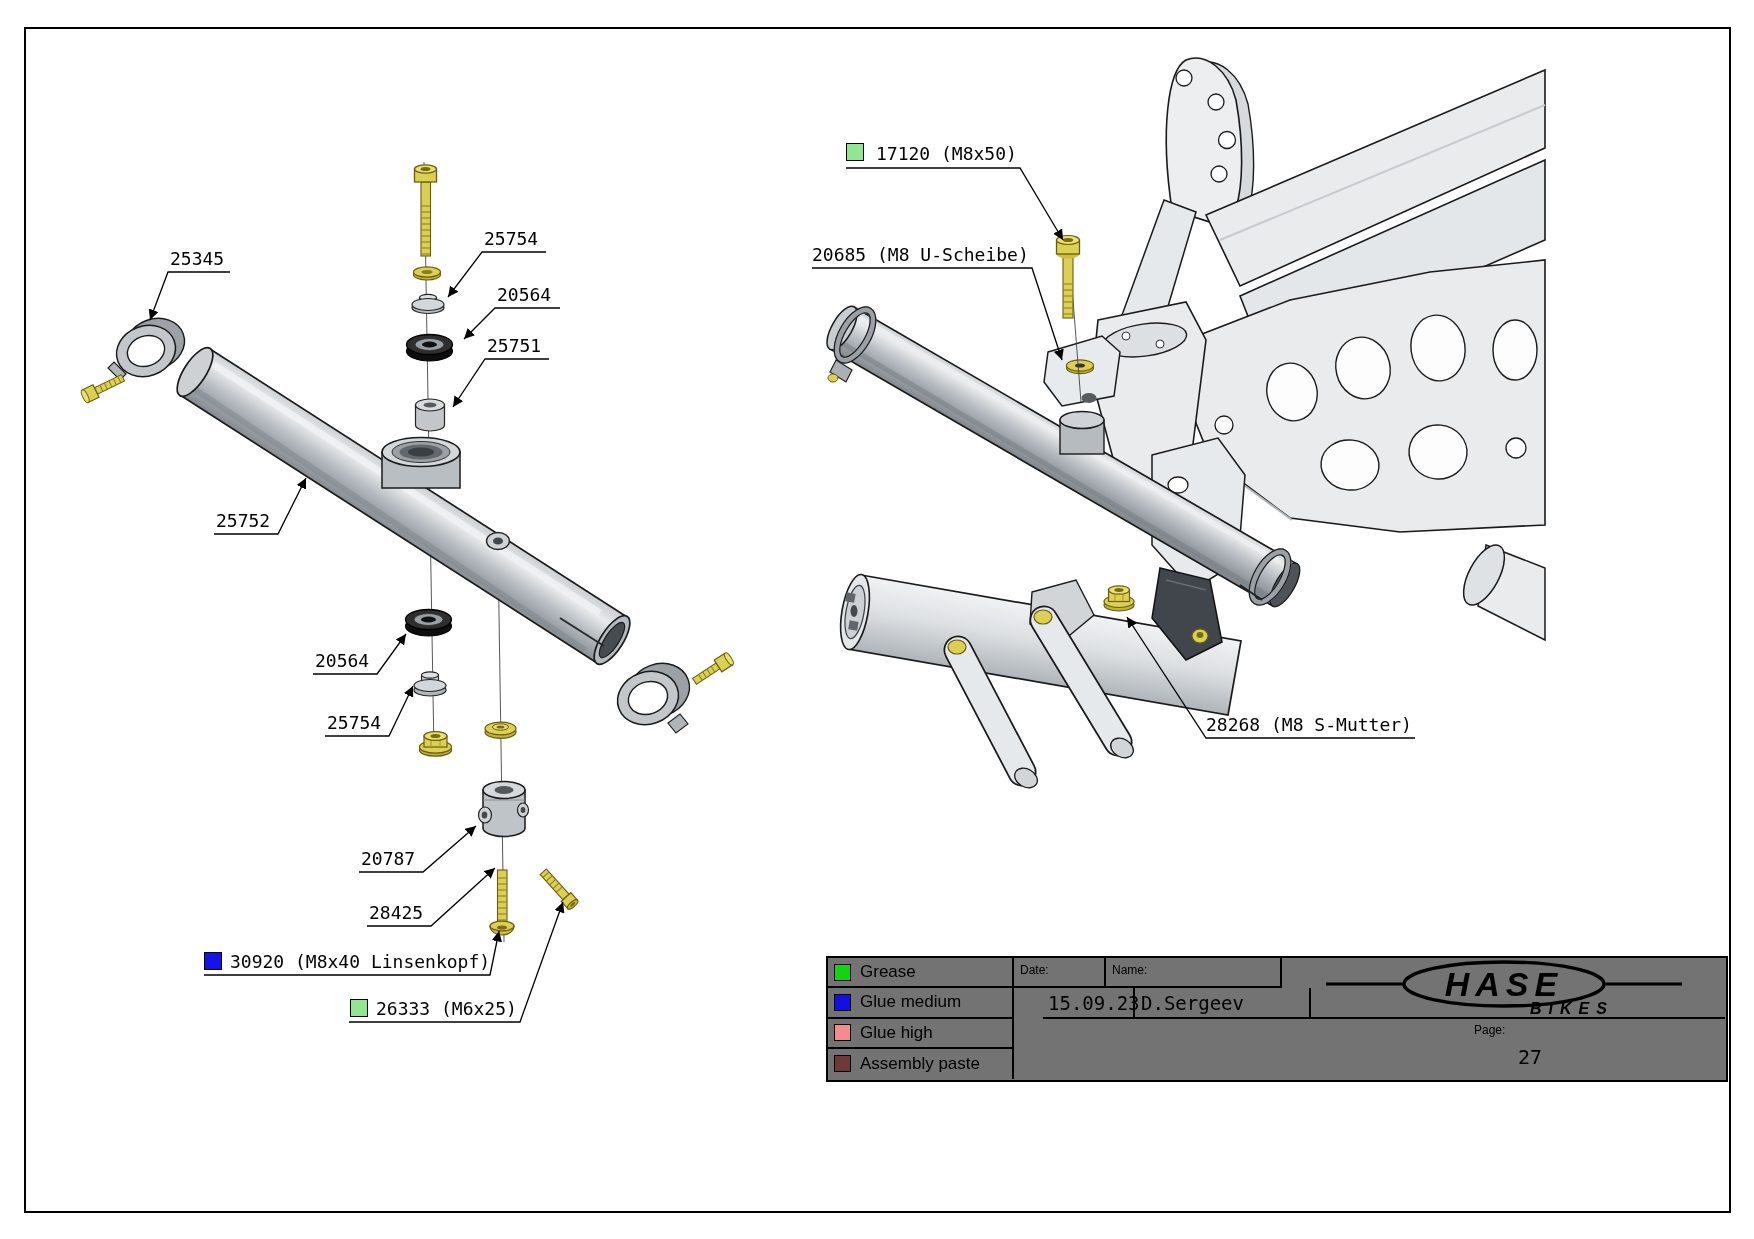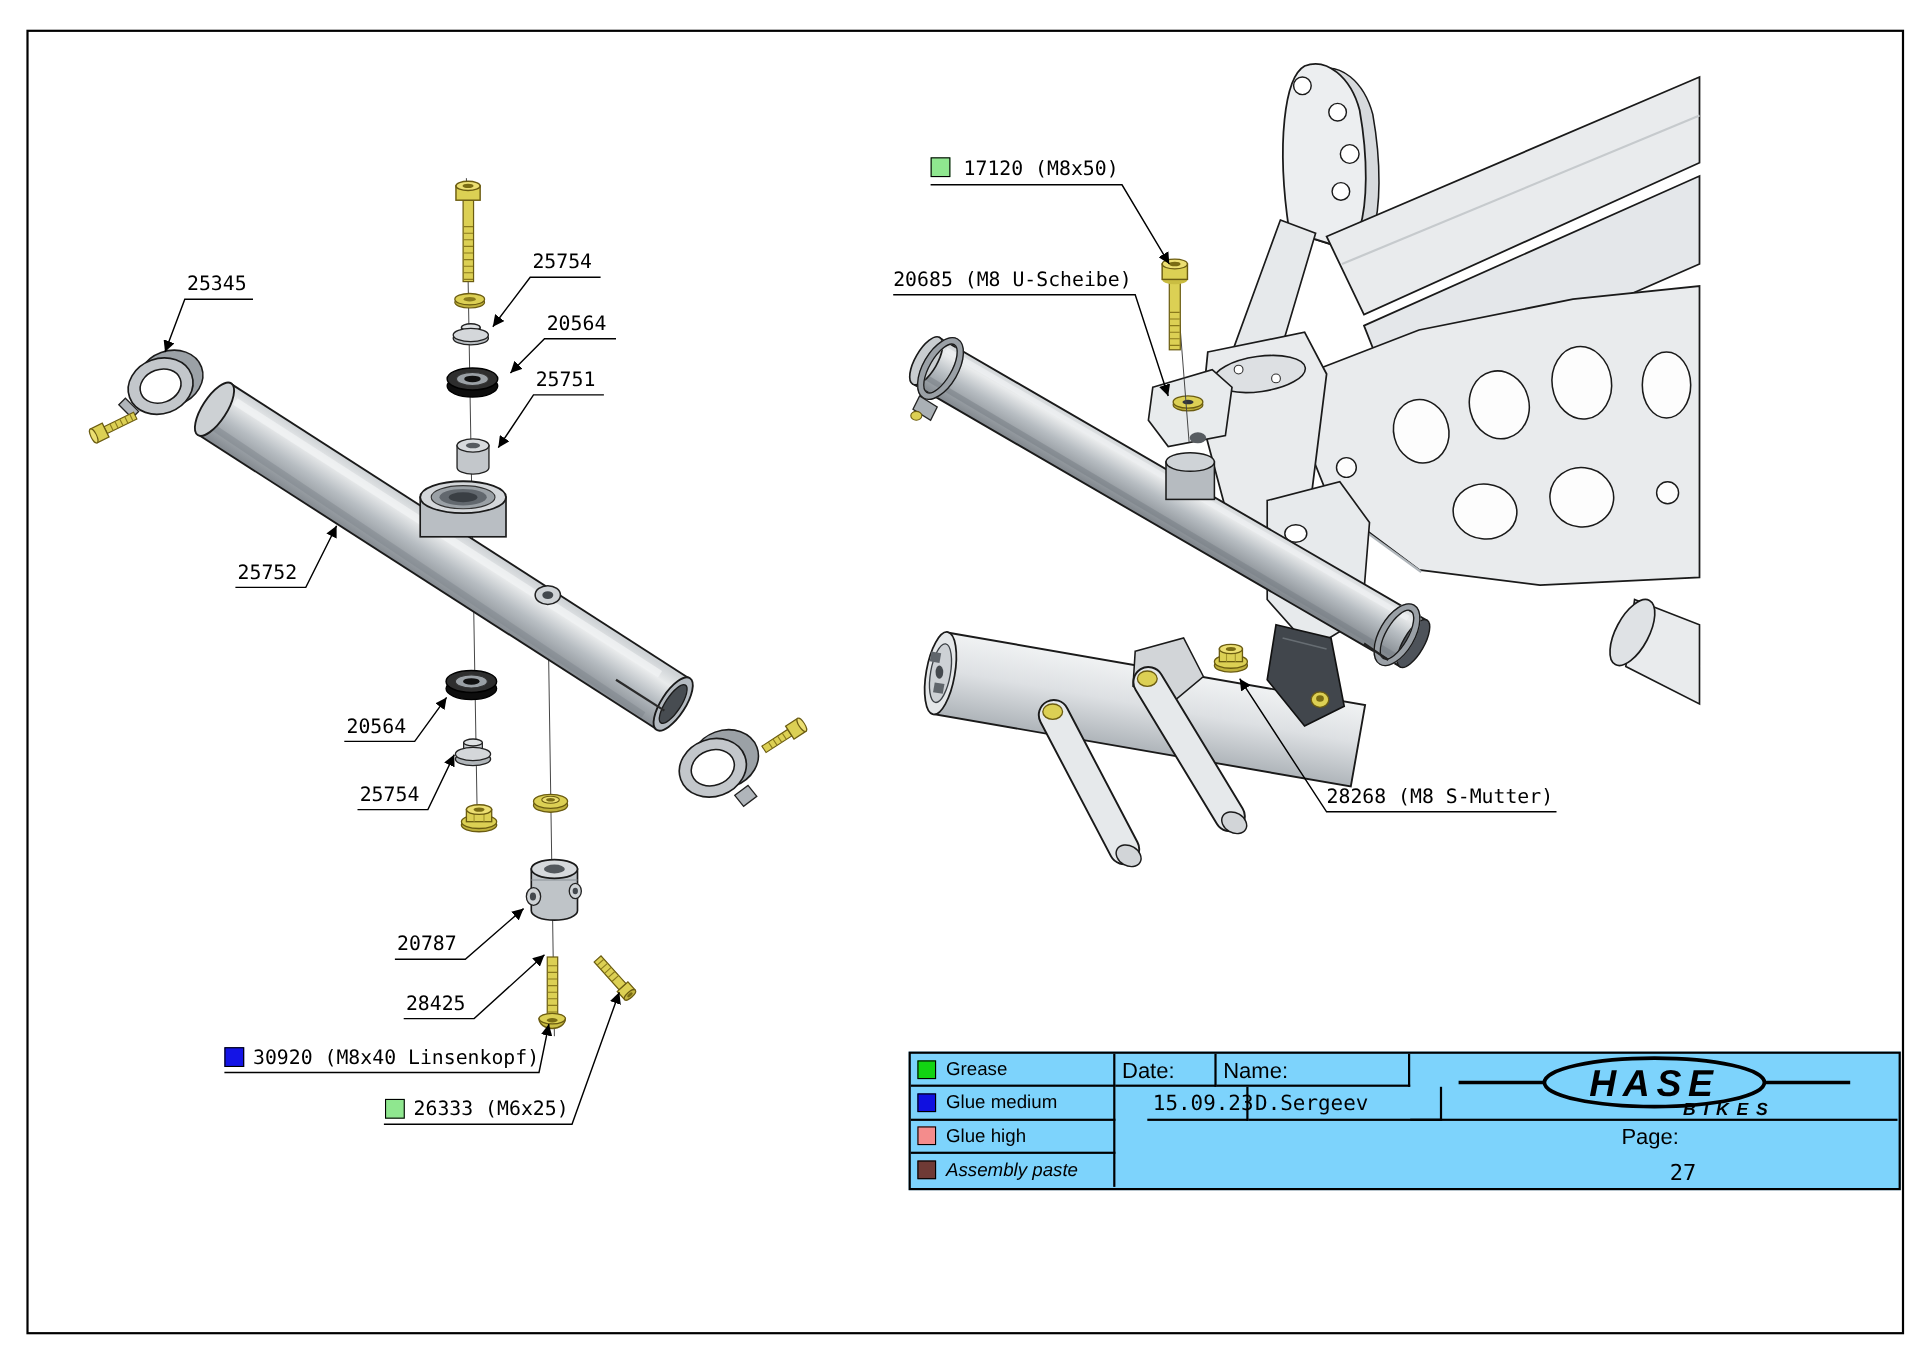"Grease" .tb { background: #7dd3fc -> #737373 }
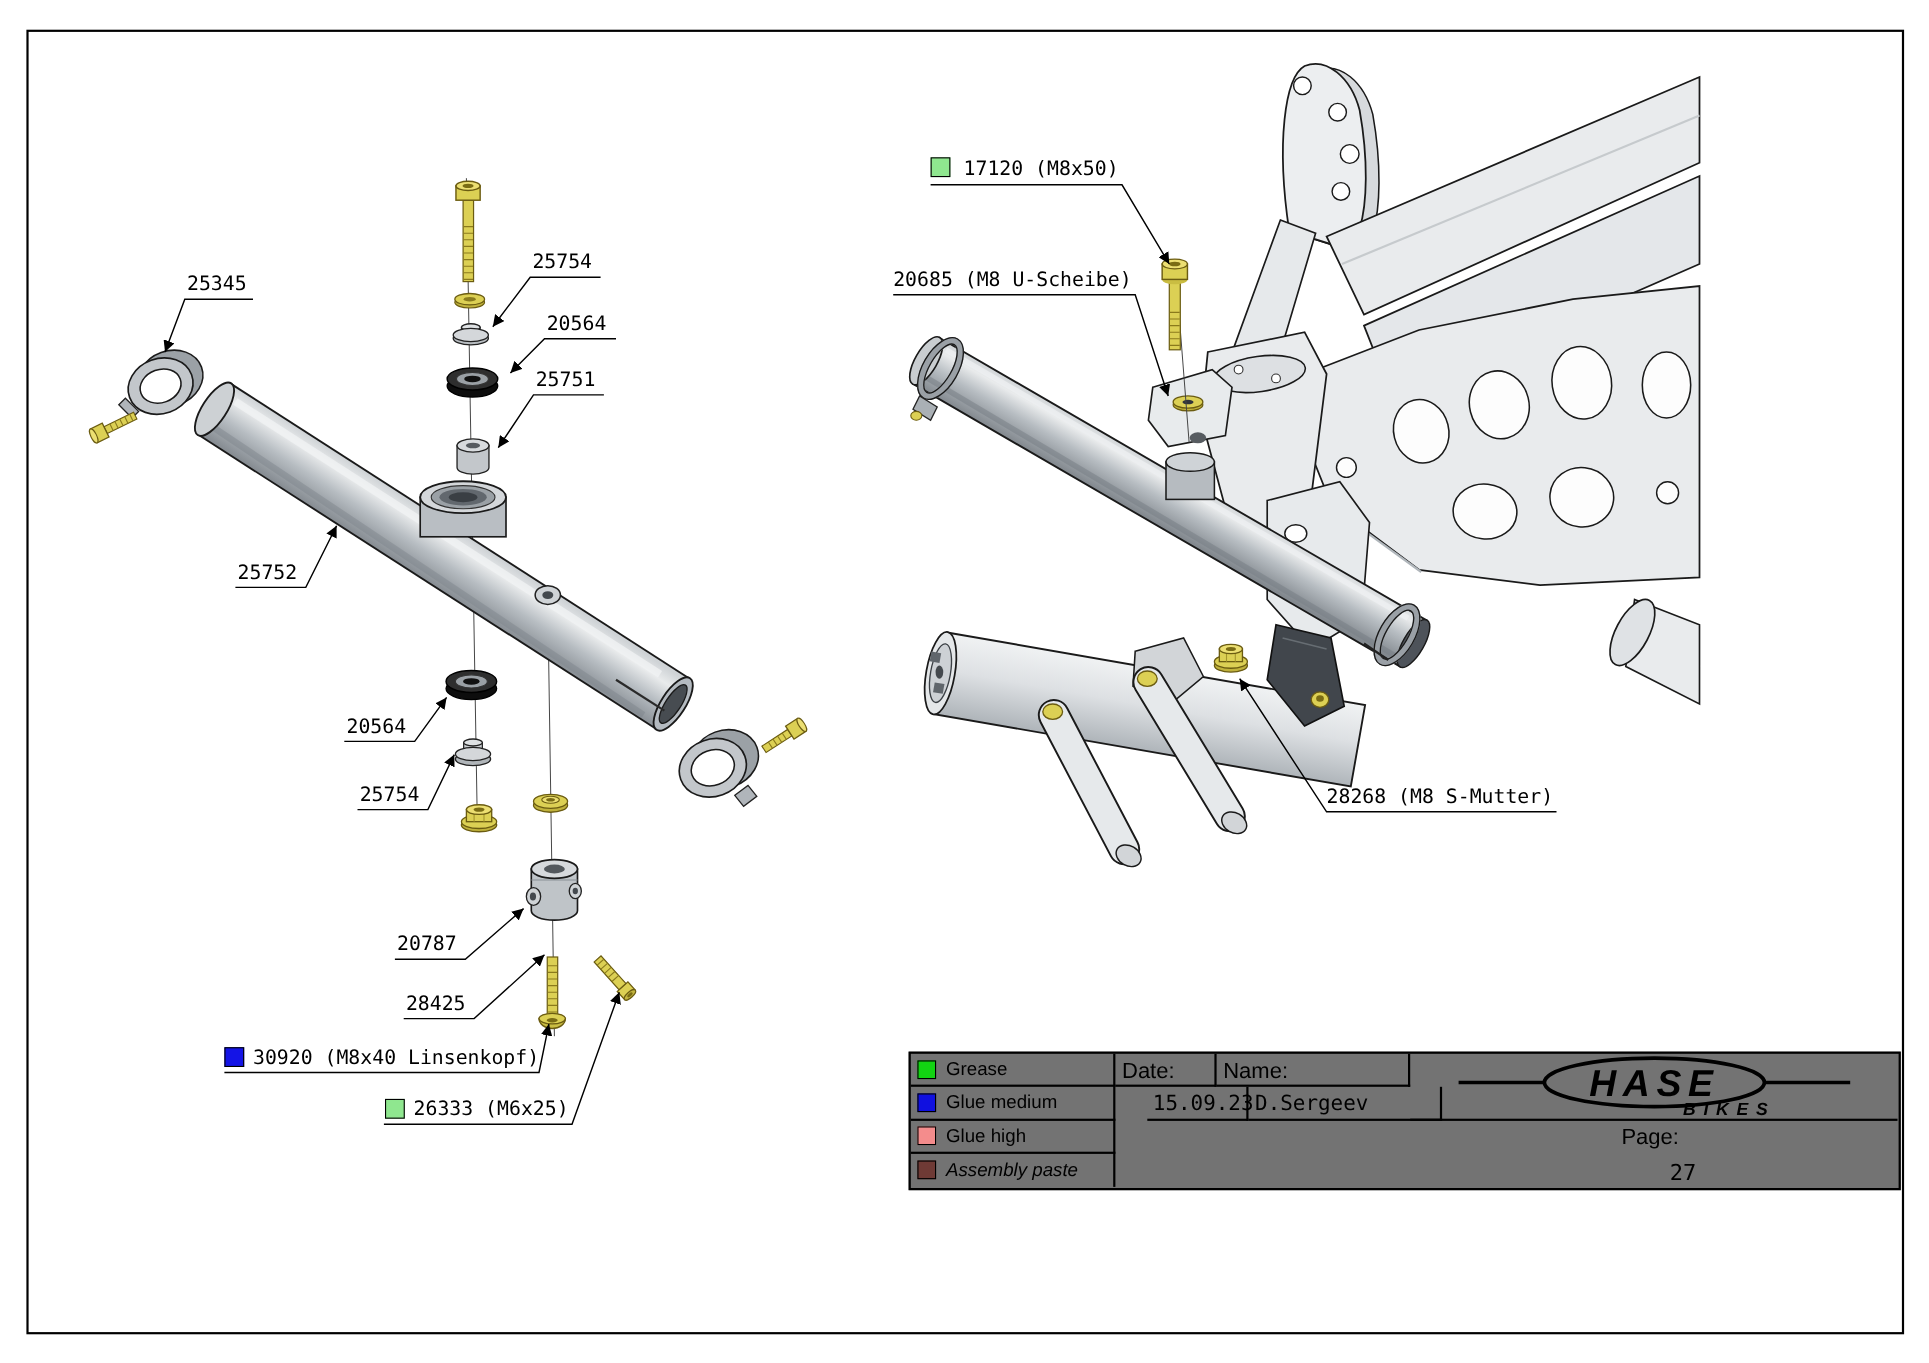"Date:" .fl { font-size: 20px -> 12px }
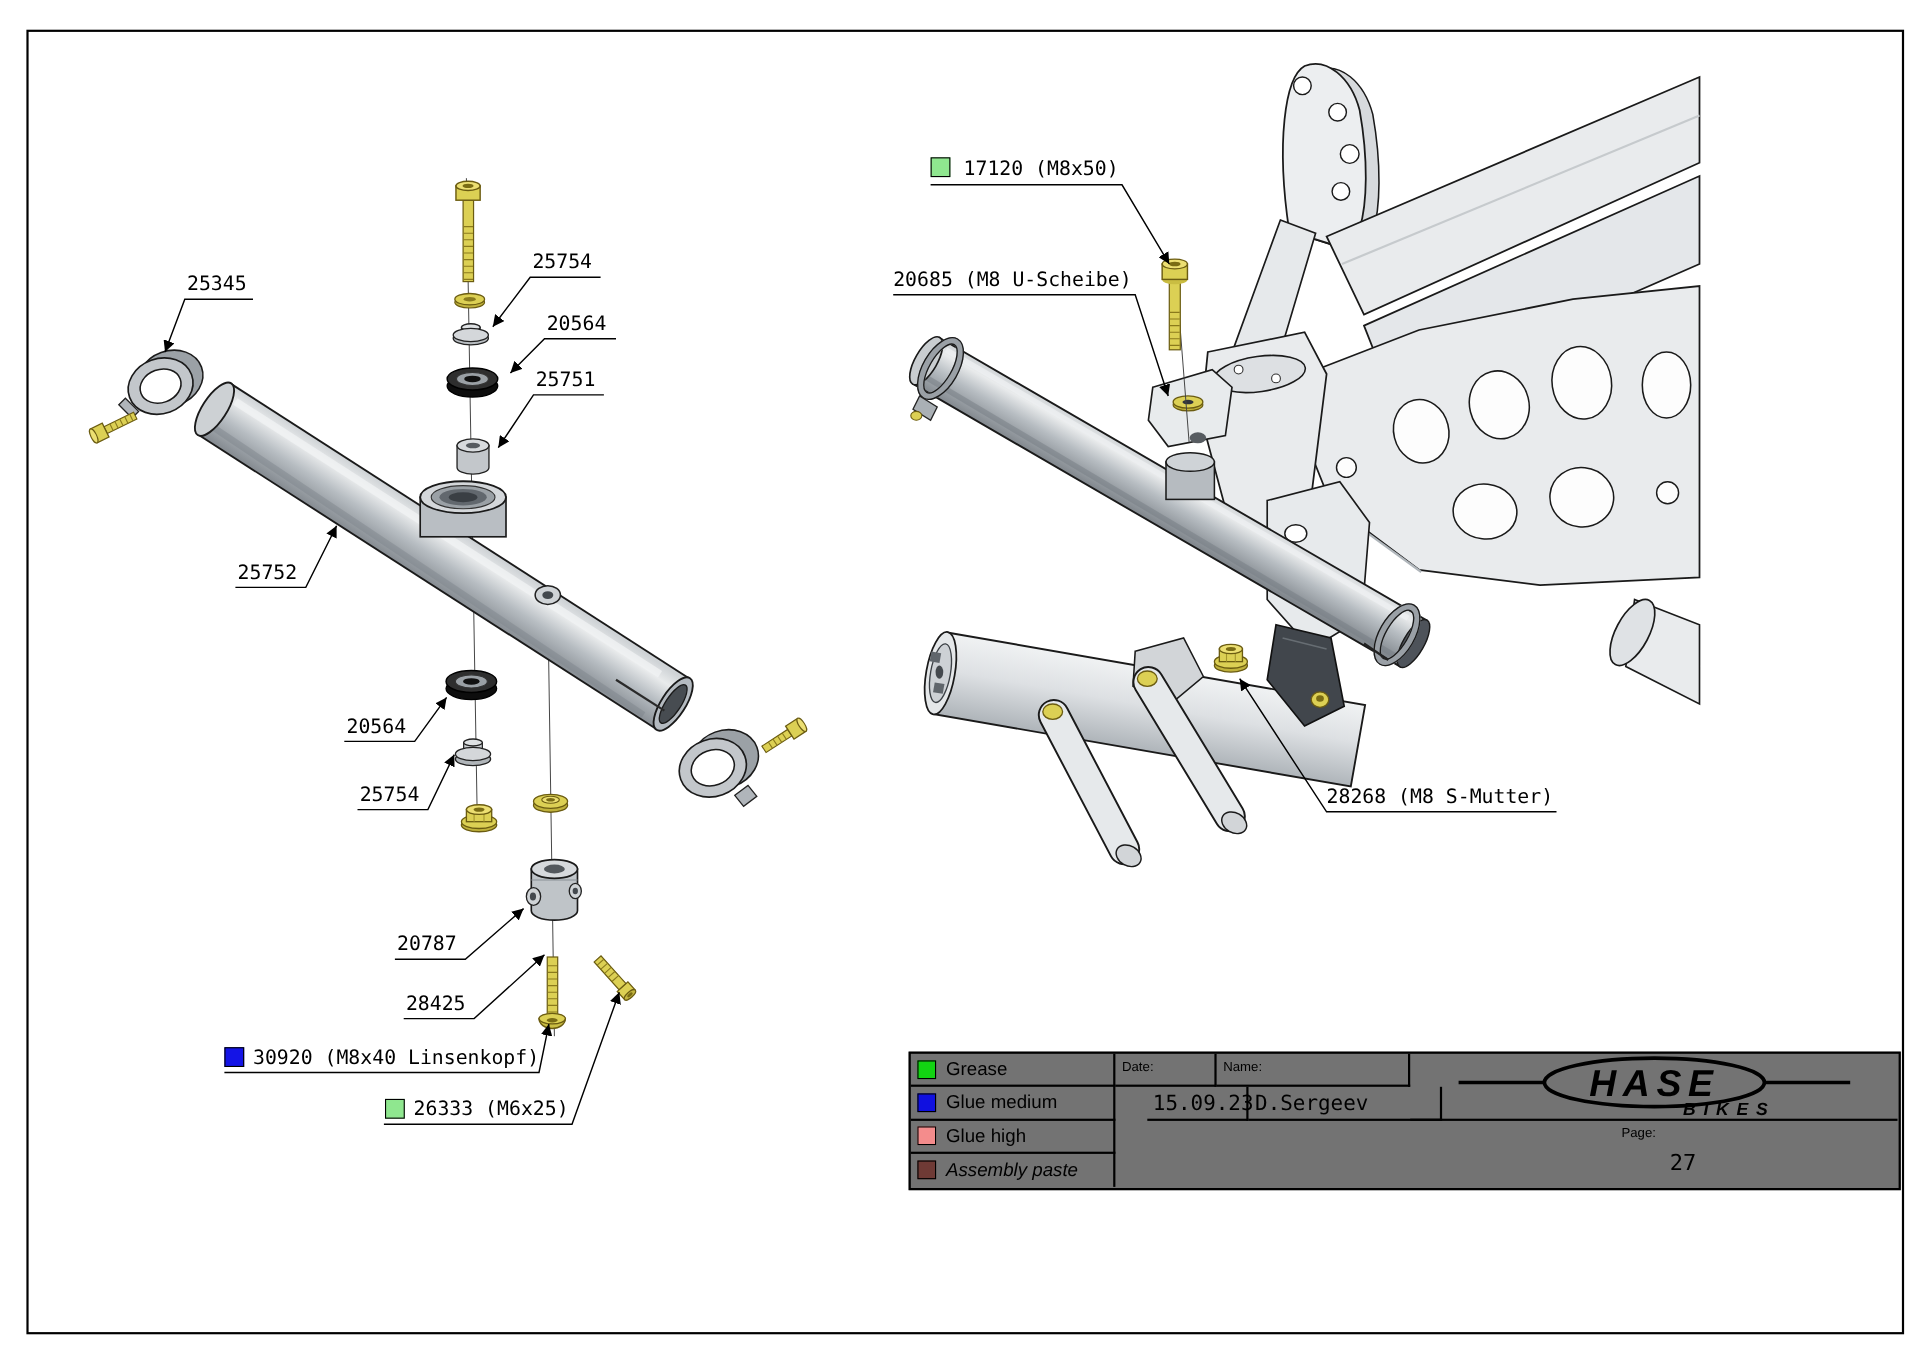"Assembly paste" .leg-row.last { font-style: italic -> none }
